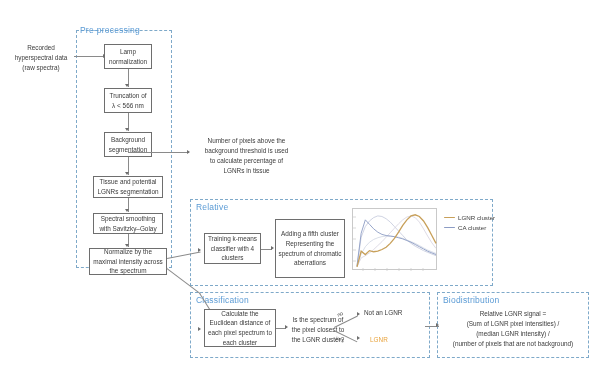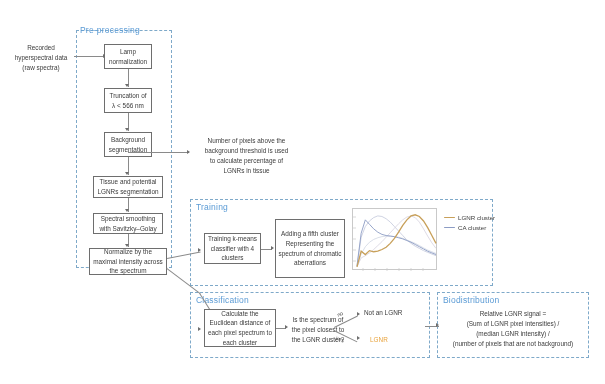"Training" div.group-title { text: Training -> Relative }
